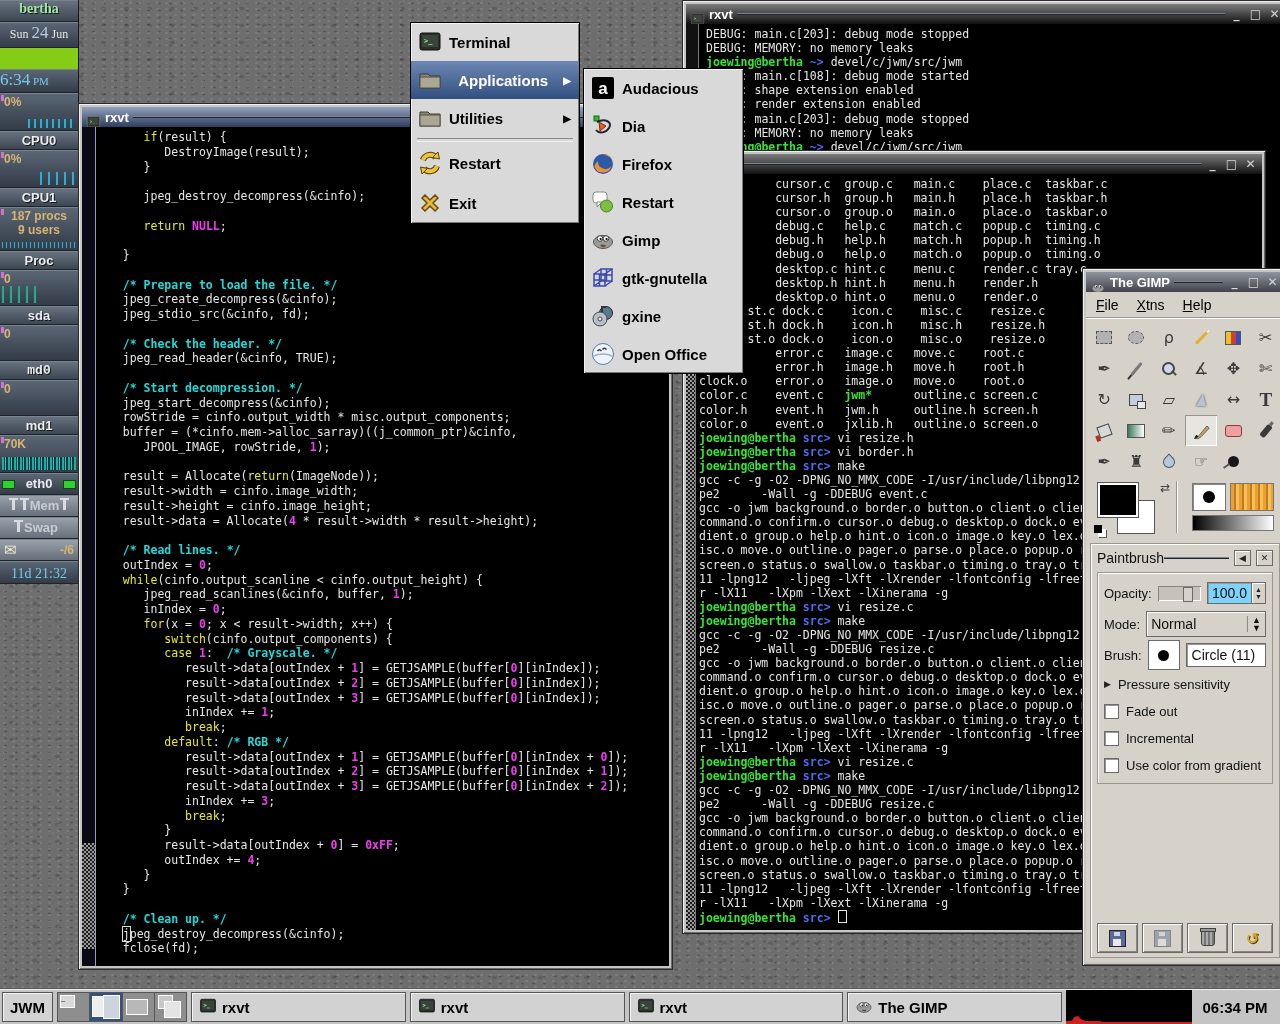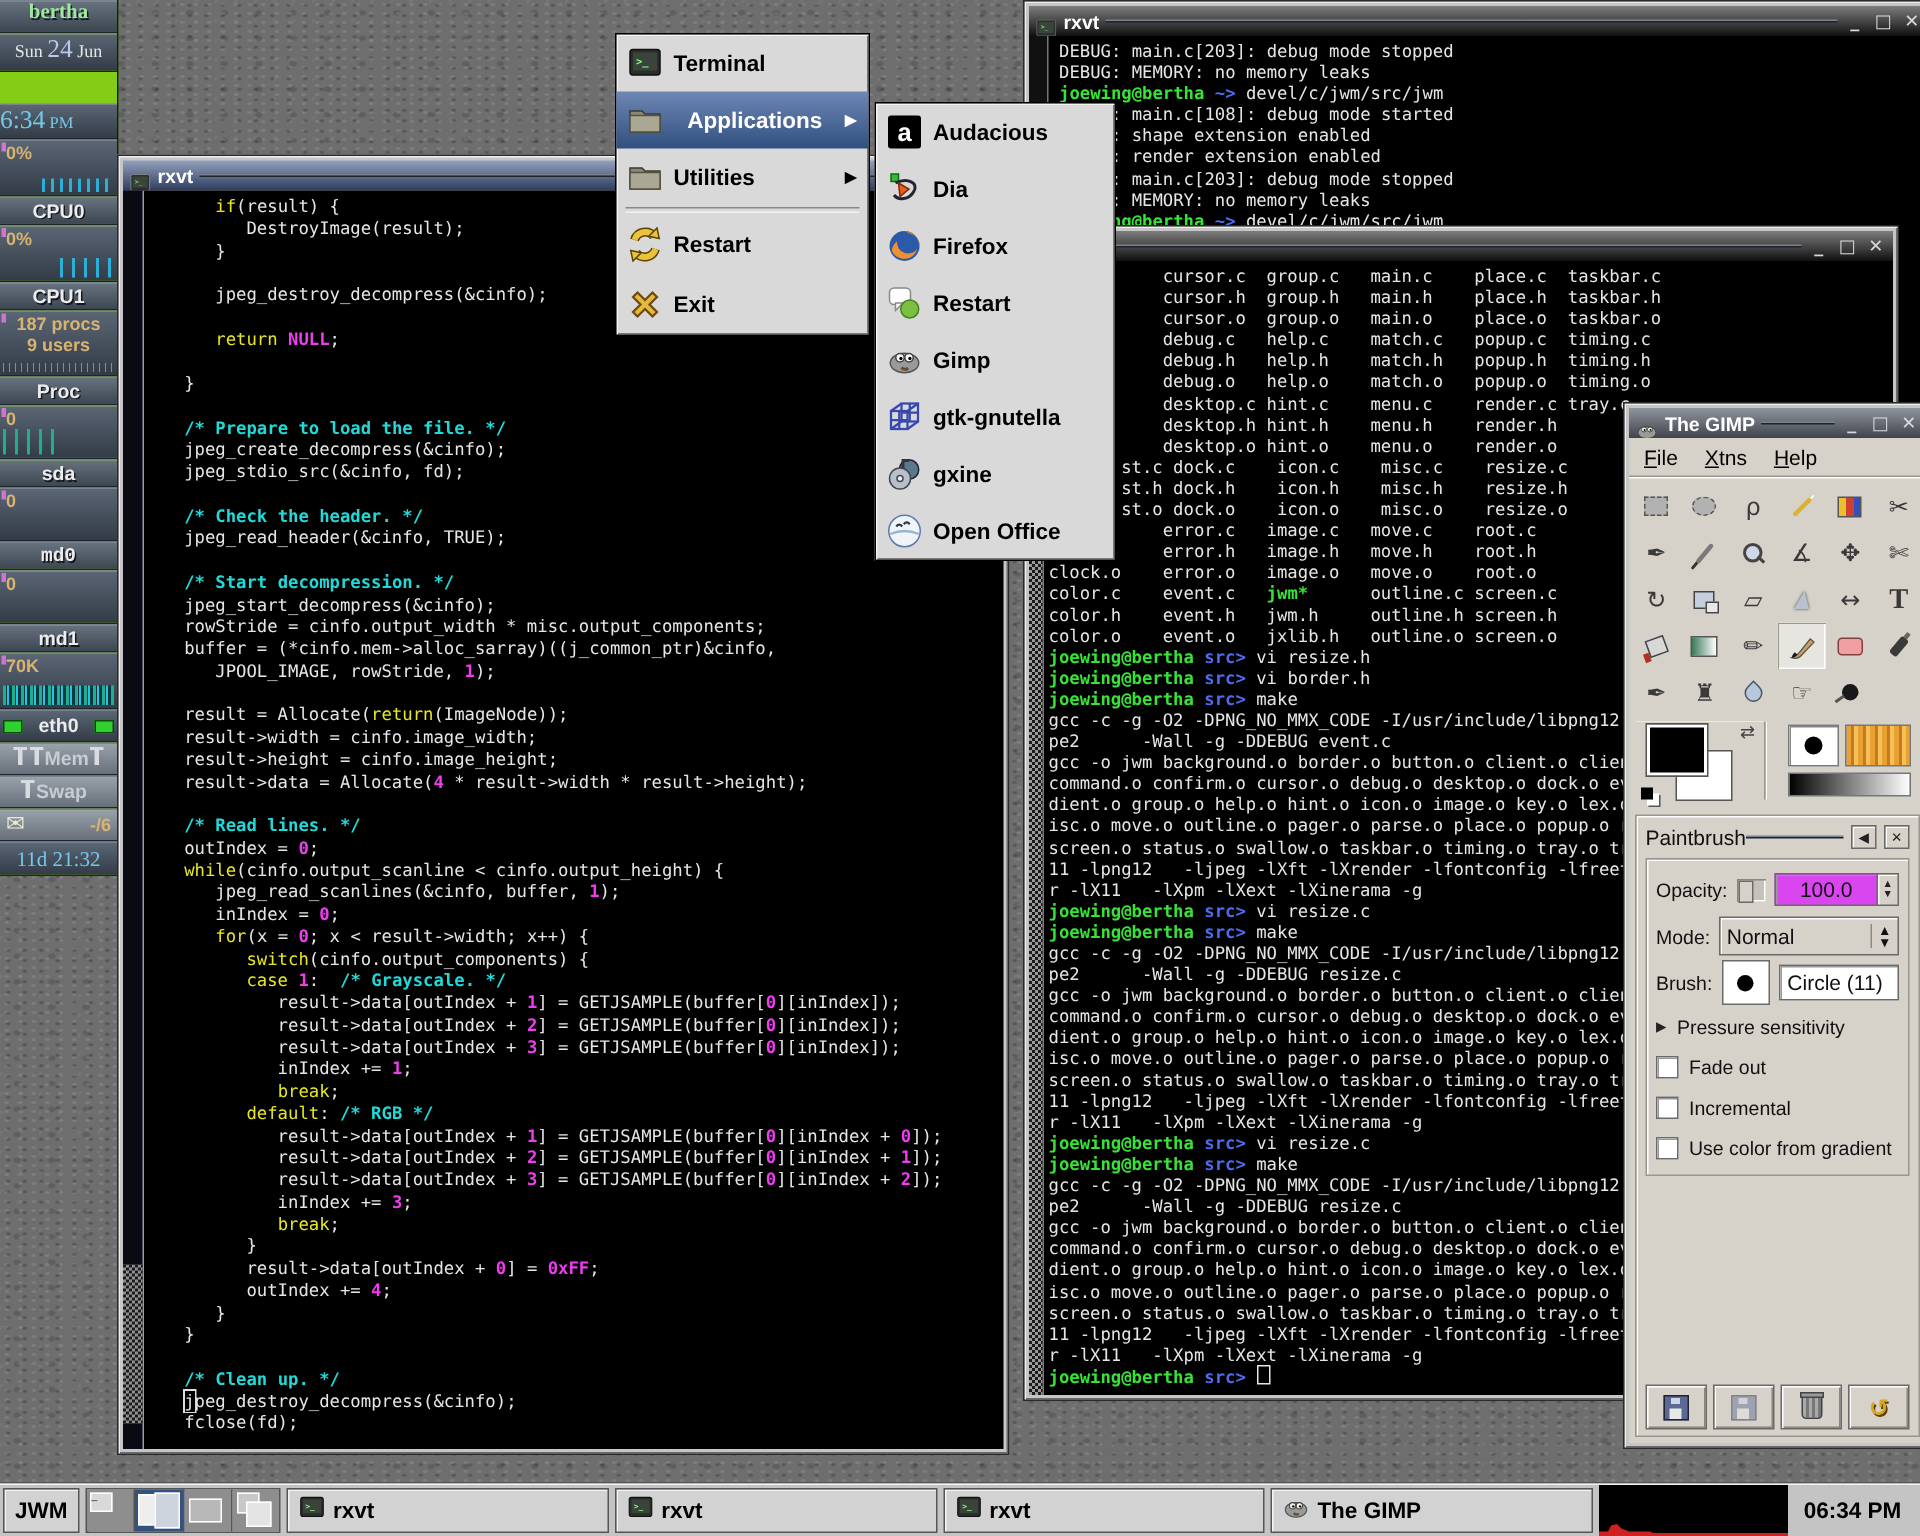"100.0" .spin .sval { background: #d946ef -> #7dd3fc; padding: 2px 16px -> 2px 4px }
